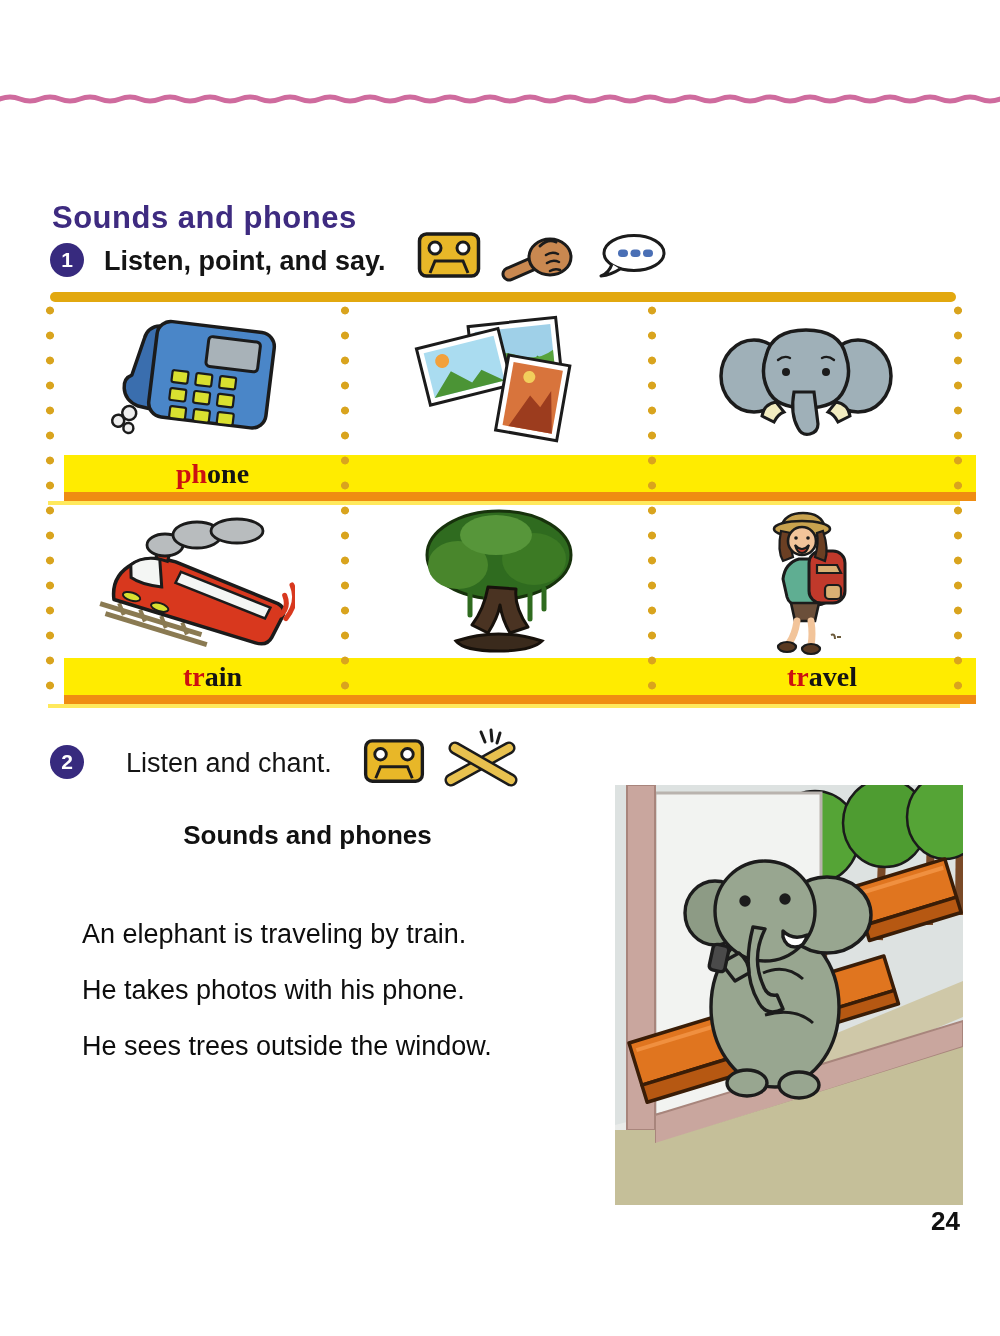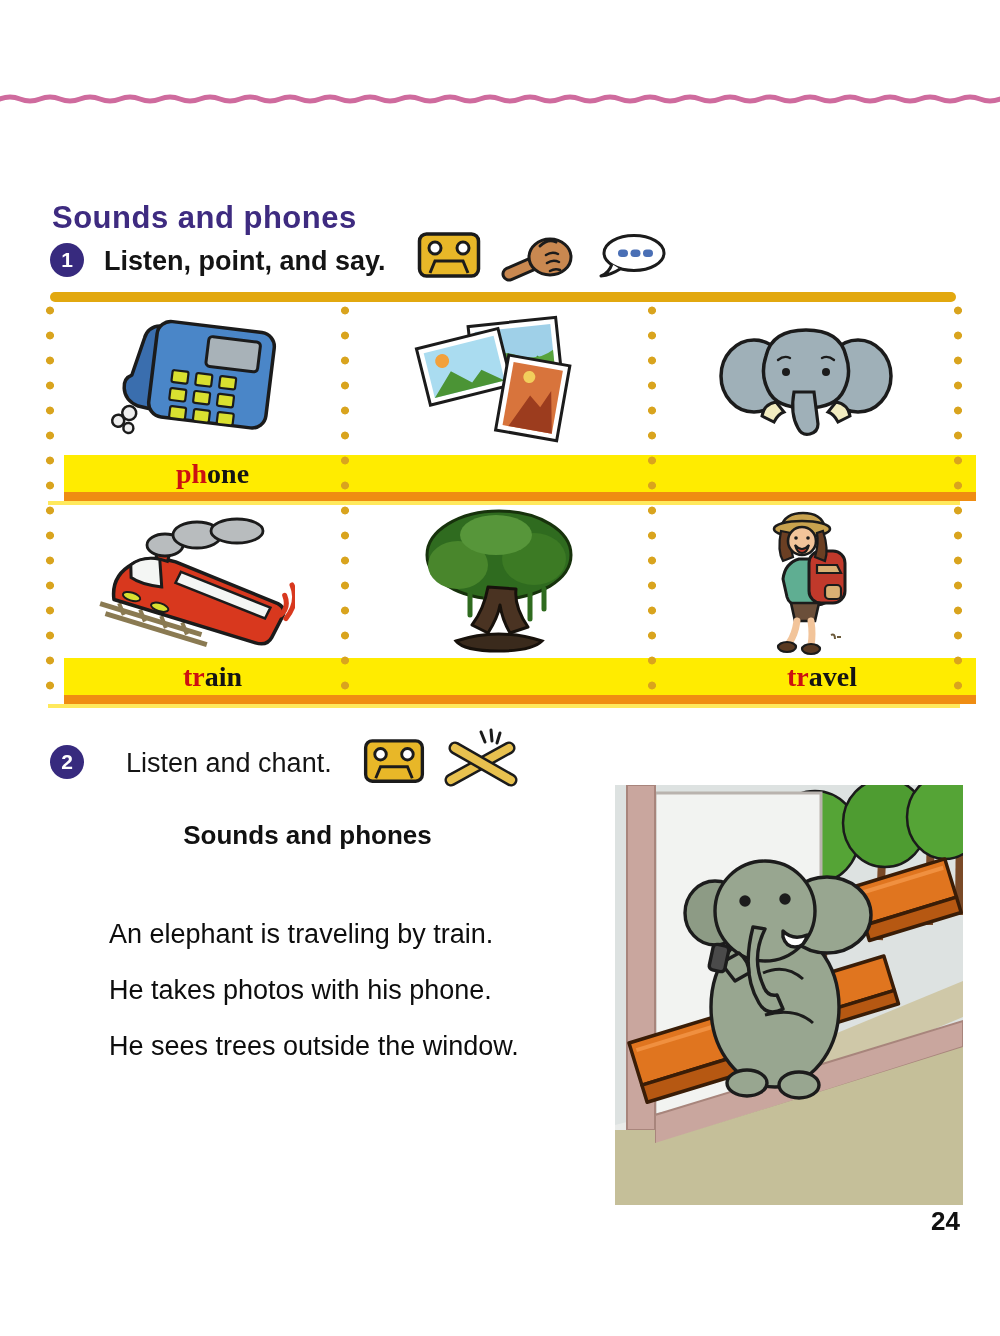"An elephant is traveling by" .chant-lines { left: 109px -> 82px }
